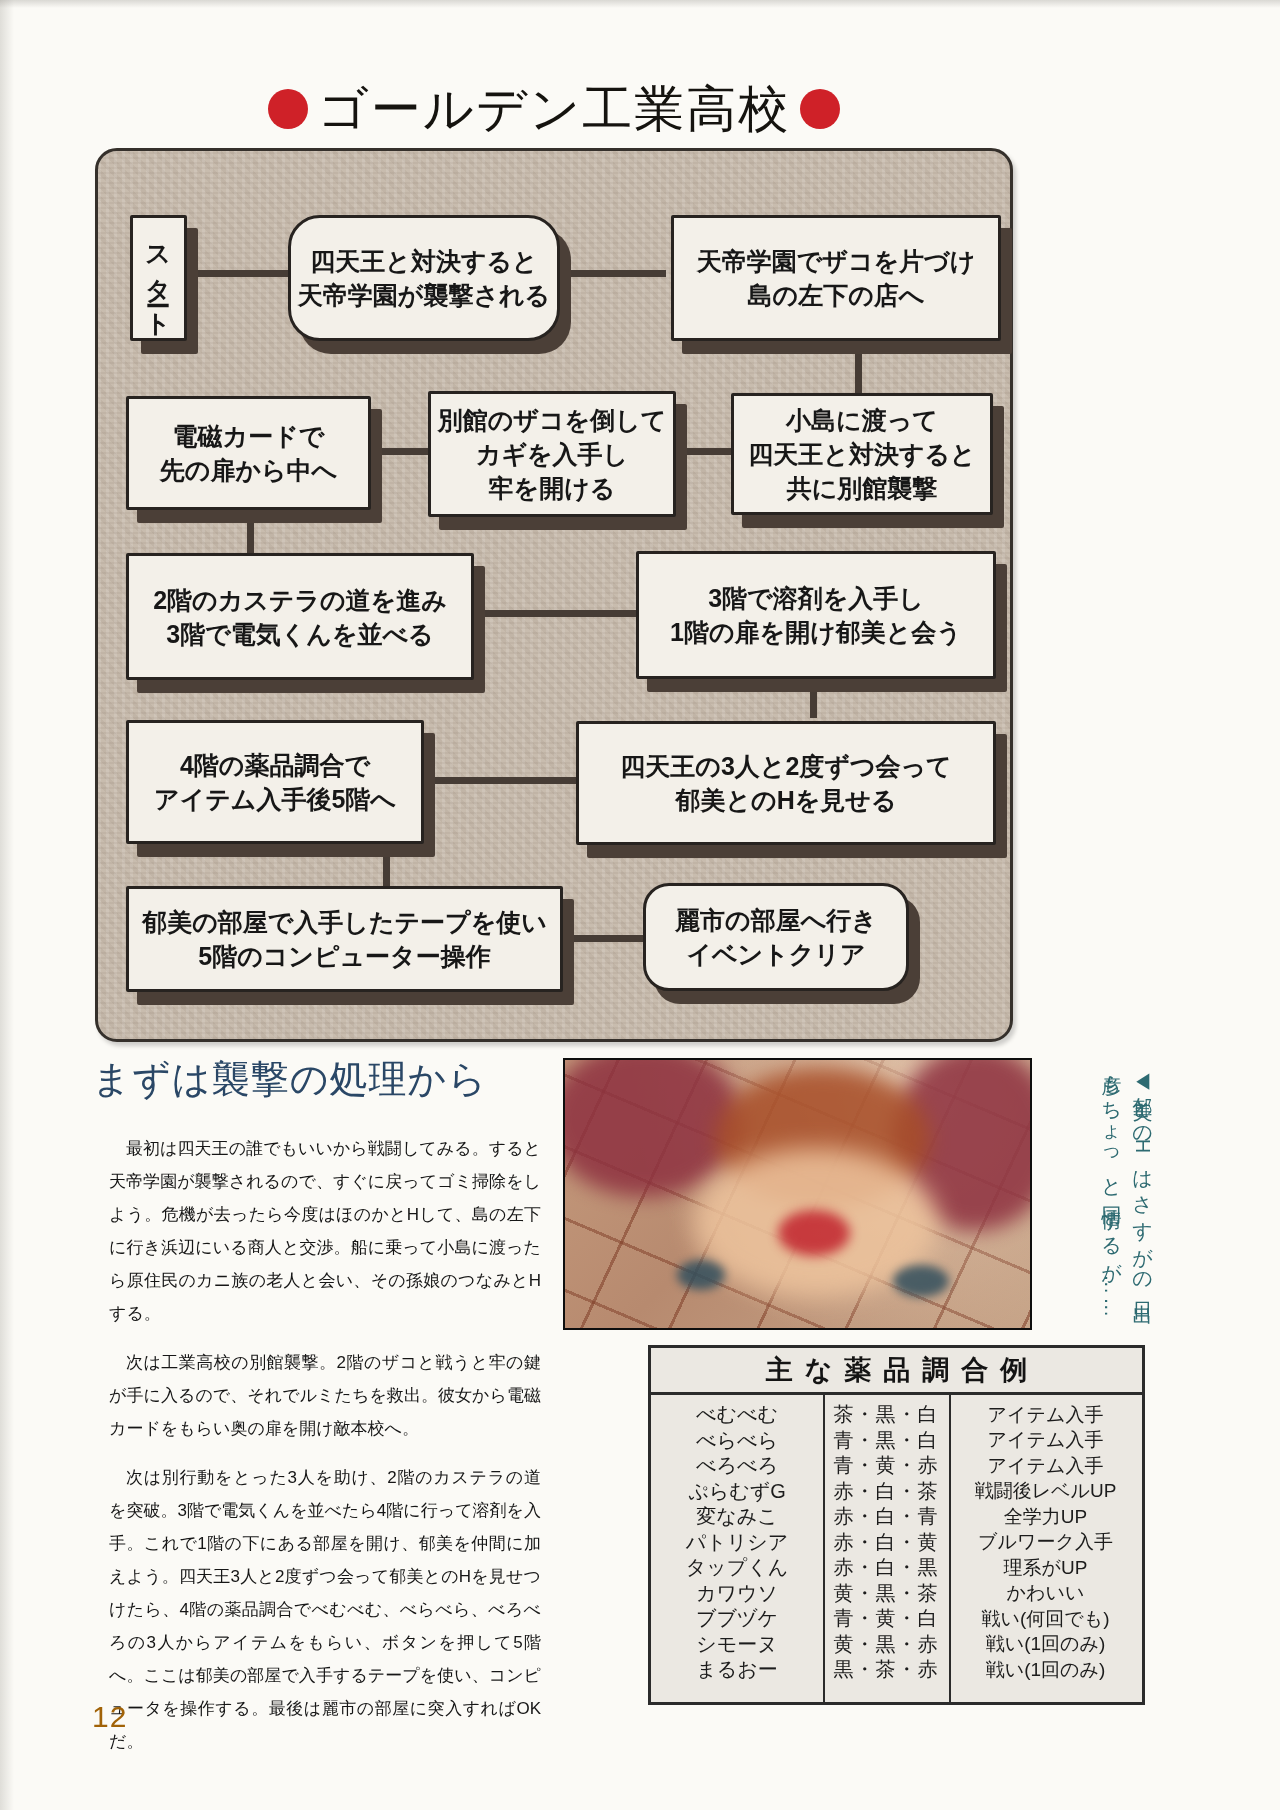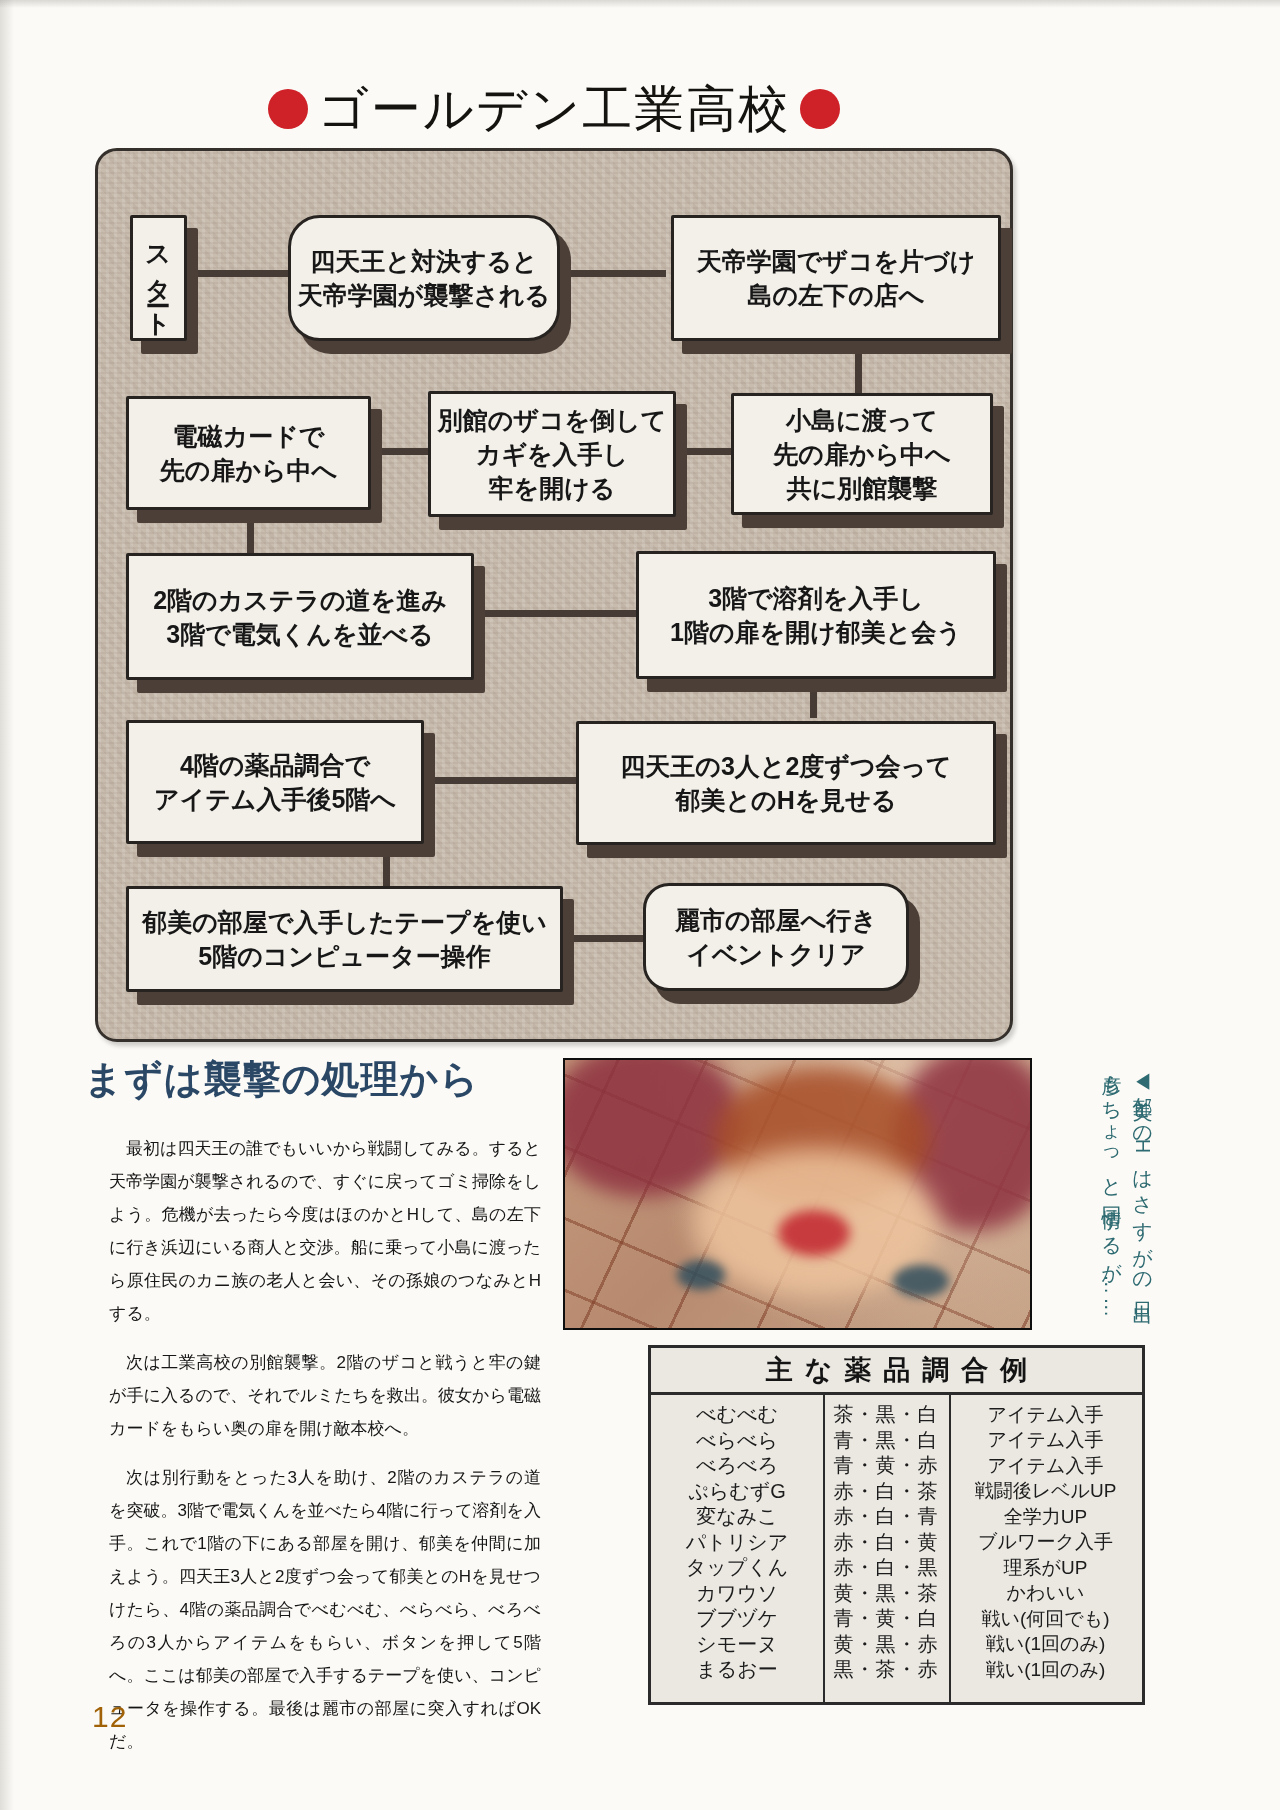"小島に渡って" div.box { text: 先の扉から中へ -> 四天王と対決すると }
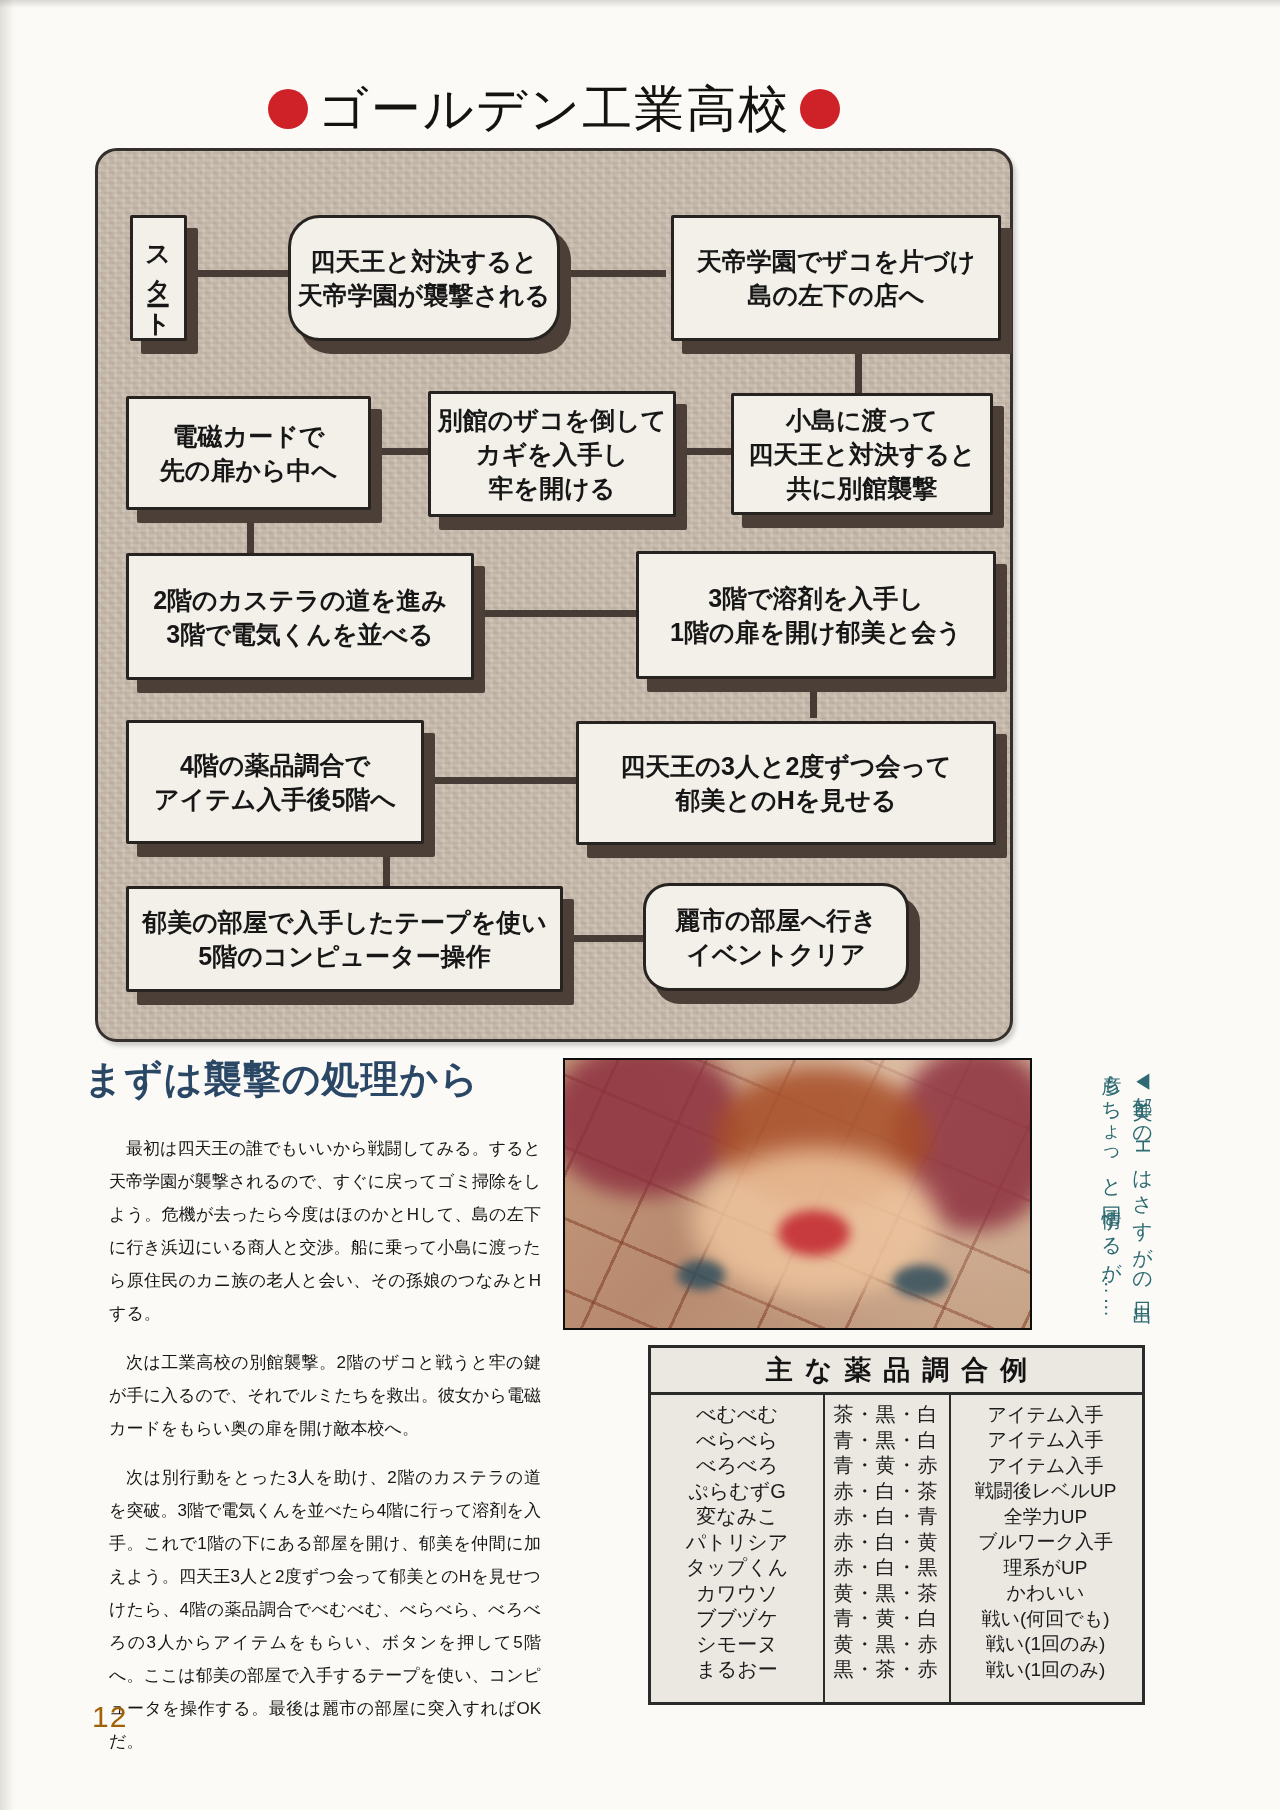"まずは襲撃の処理から" .heading { font-weight: 700 -> 400; left: 84px -> 92px }
